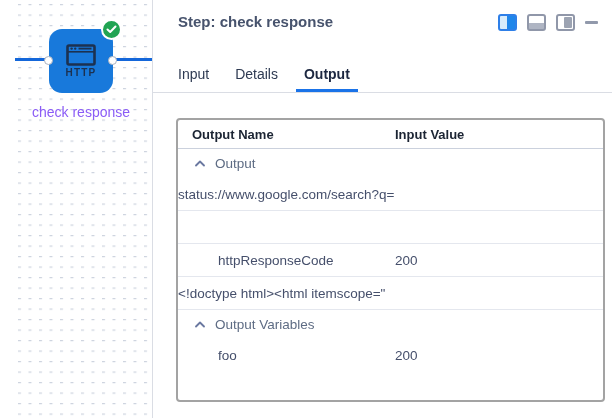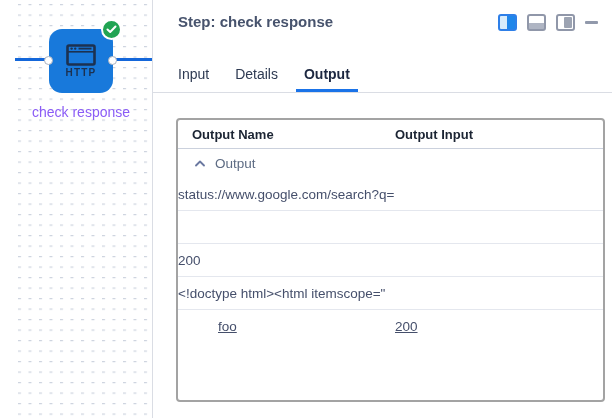"Output Input" div.col-value { text: Output Input -> Input Value }
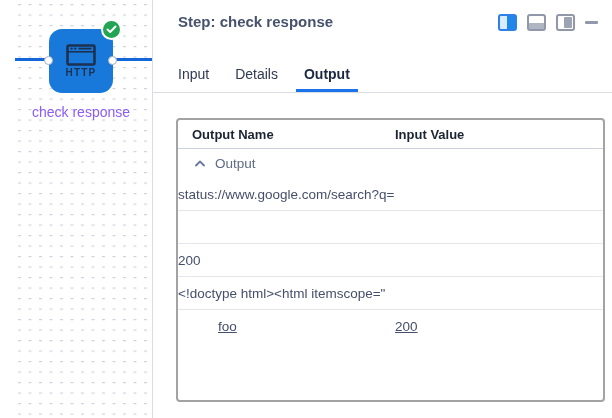"httpResponseCode" div.name { html: none -> <div>httpResponseCode</div> }
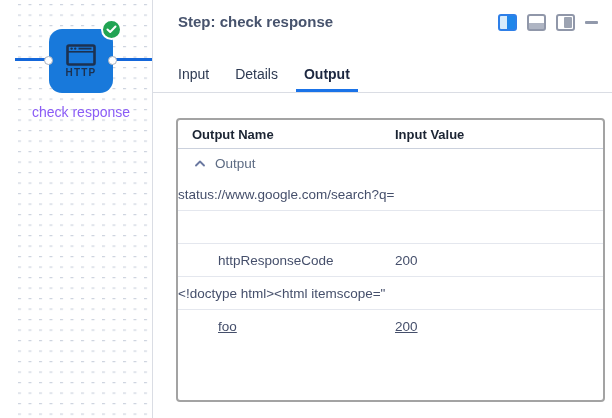"Output Variables" div.row-group { html: none -> <div> <svg> <polyline></polyline> </svg> <span>Output Variables</span> </div> }
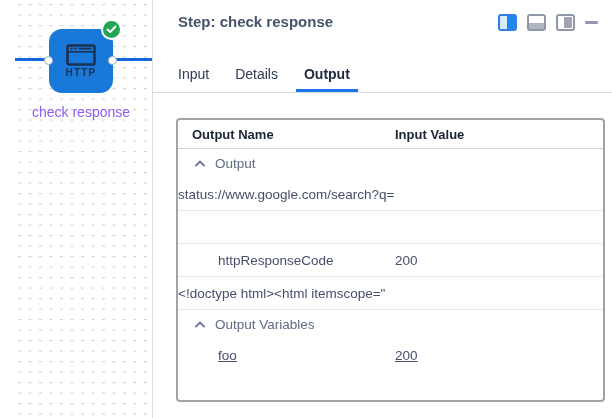"foo" .row-data.last { text-decoration: underline -> none }
